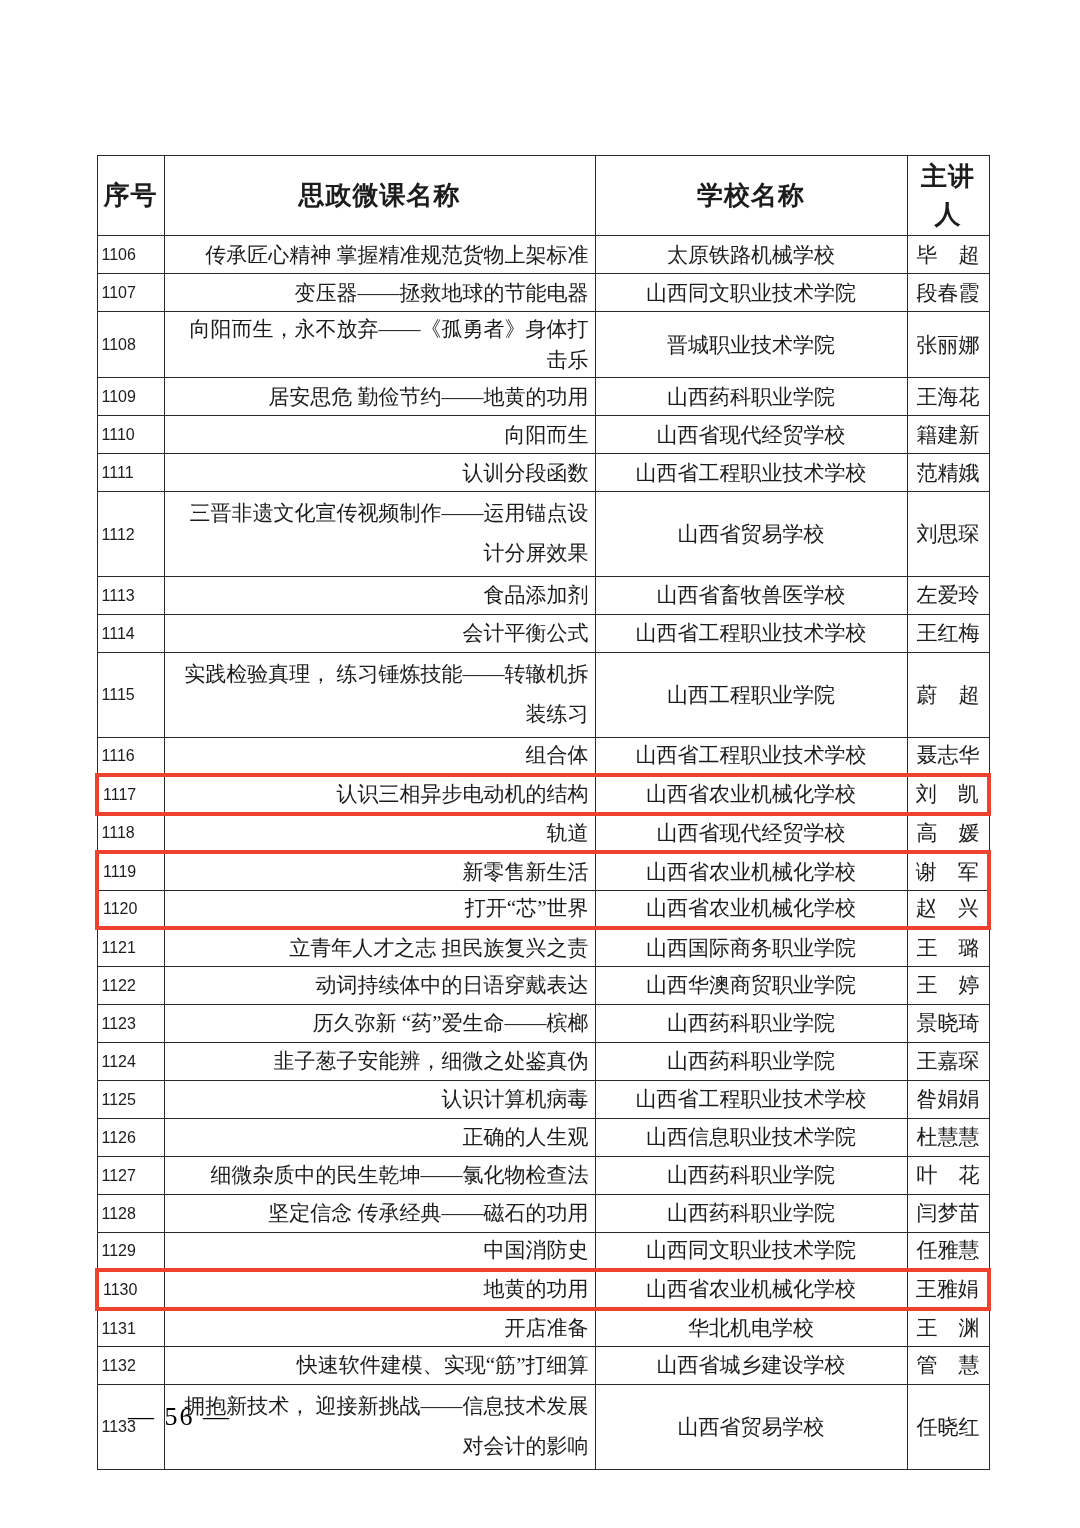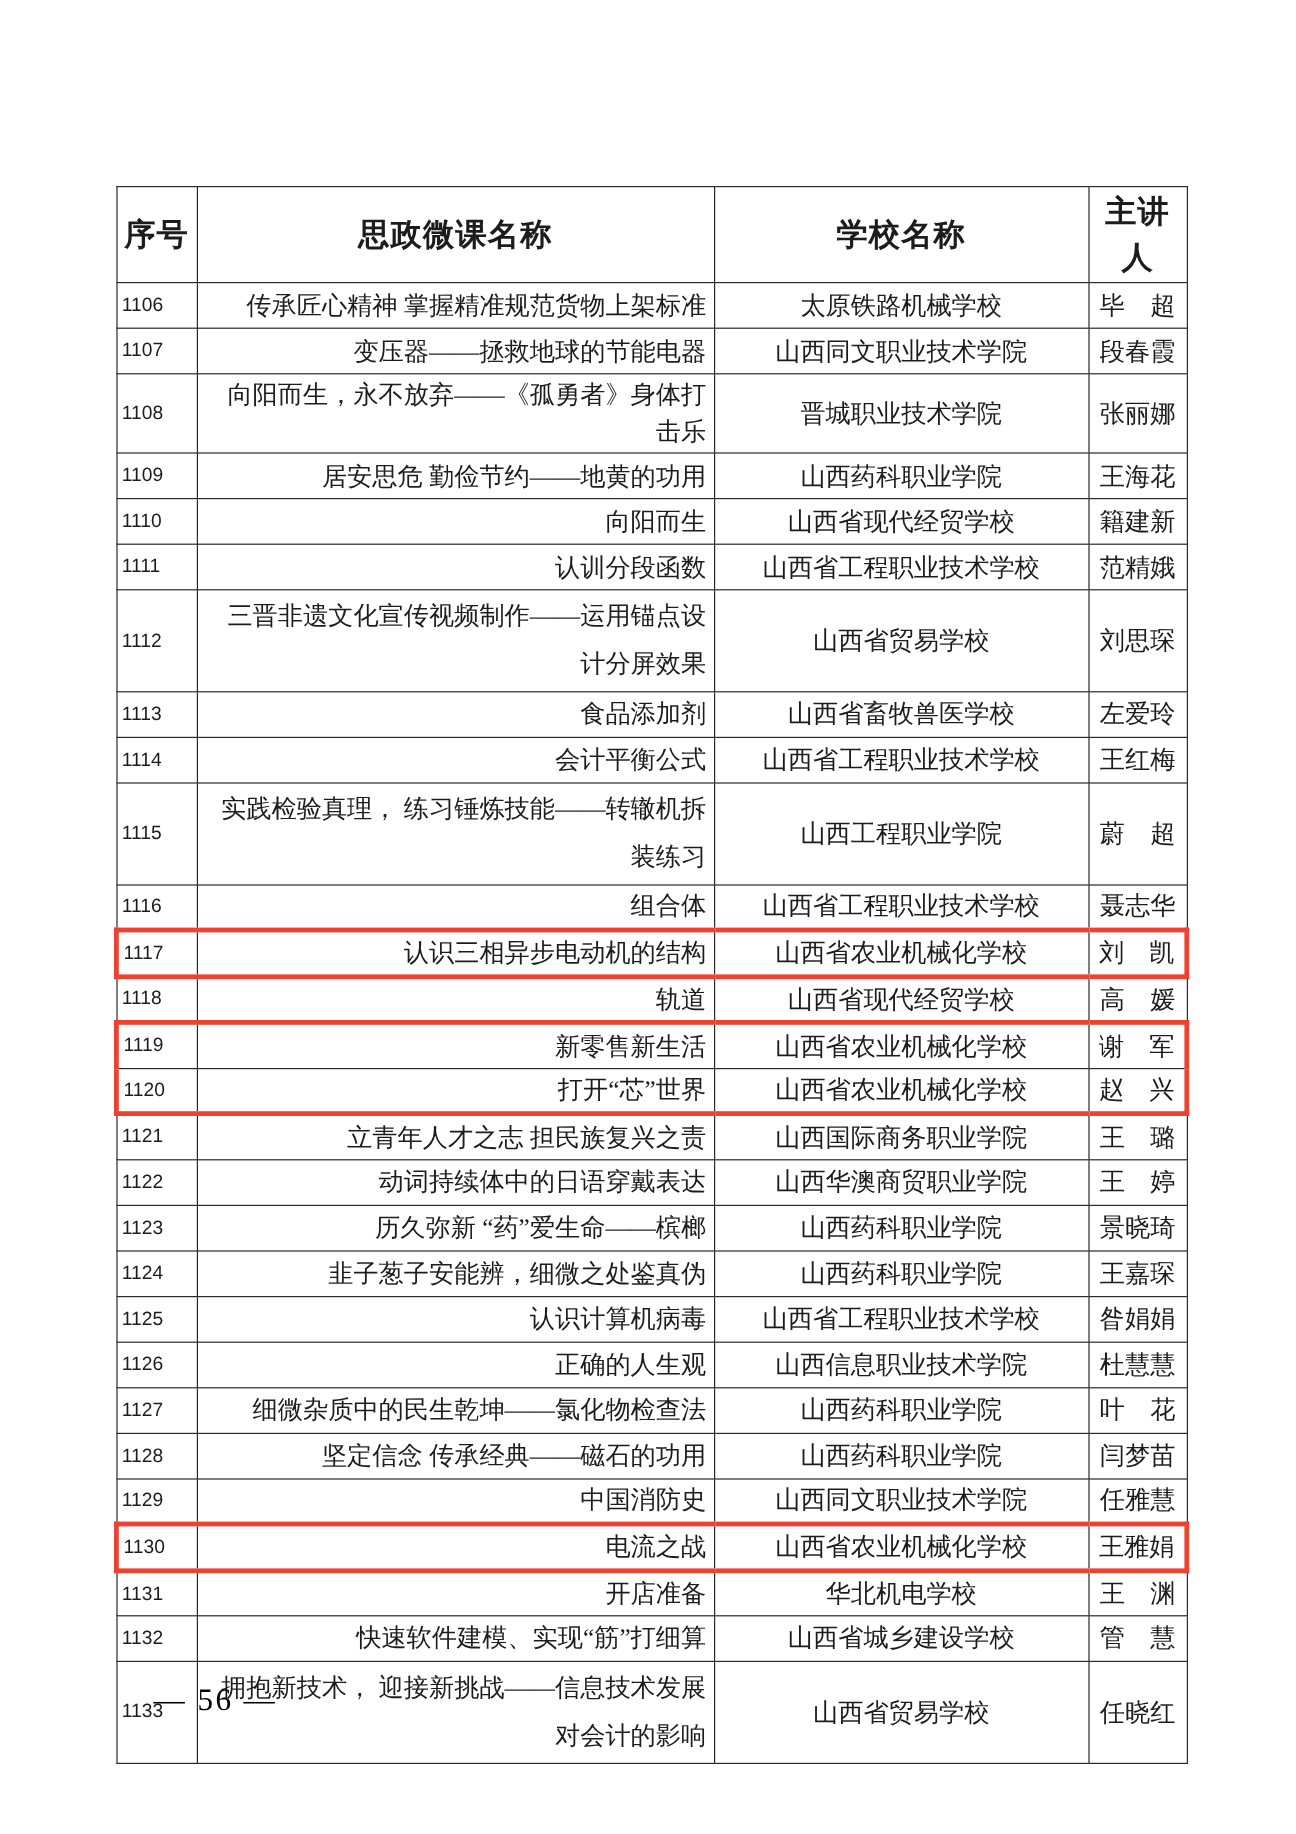"电流之战" td.name { text: 电流之战 -> 地黄的功用 }
